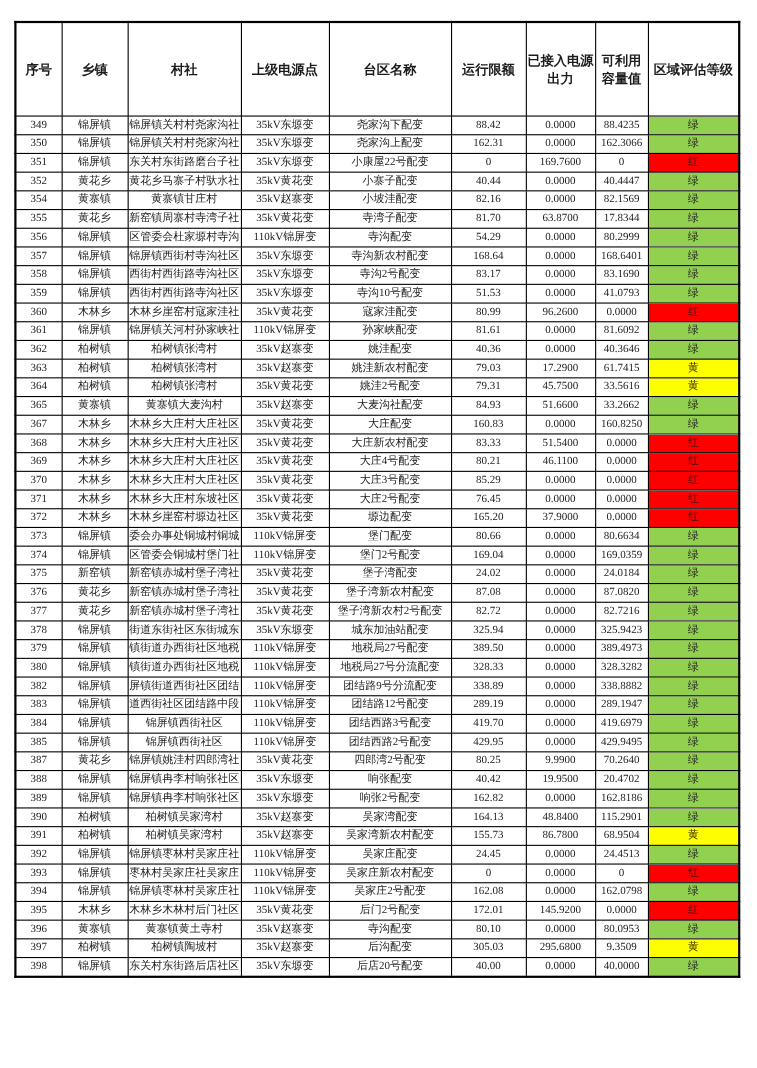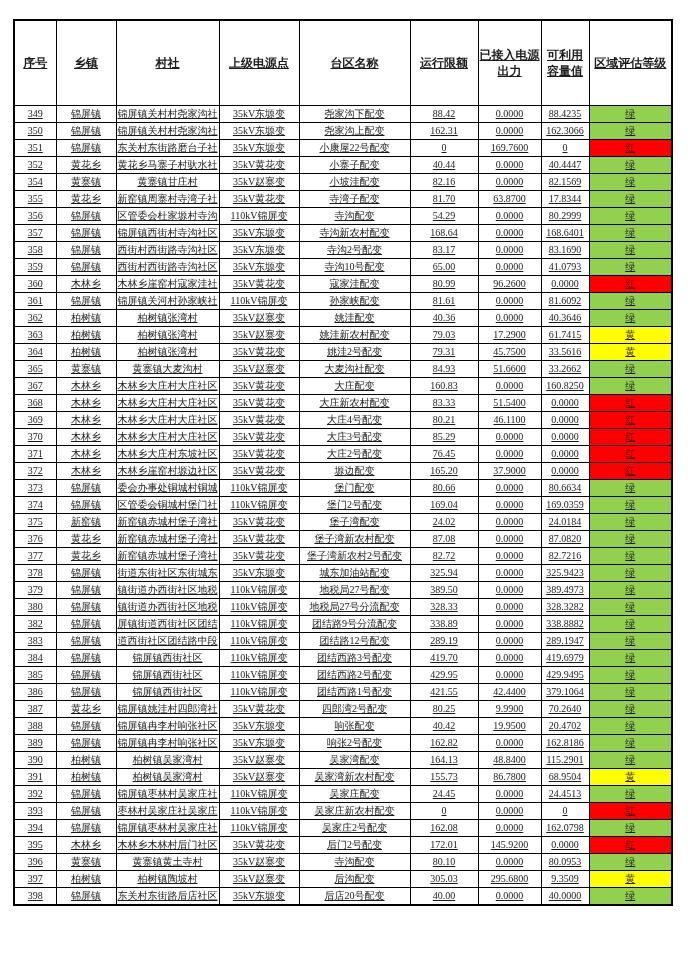"序号" table.grid { text-decoration: underline -> none }
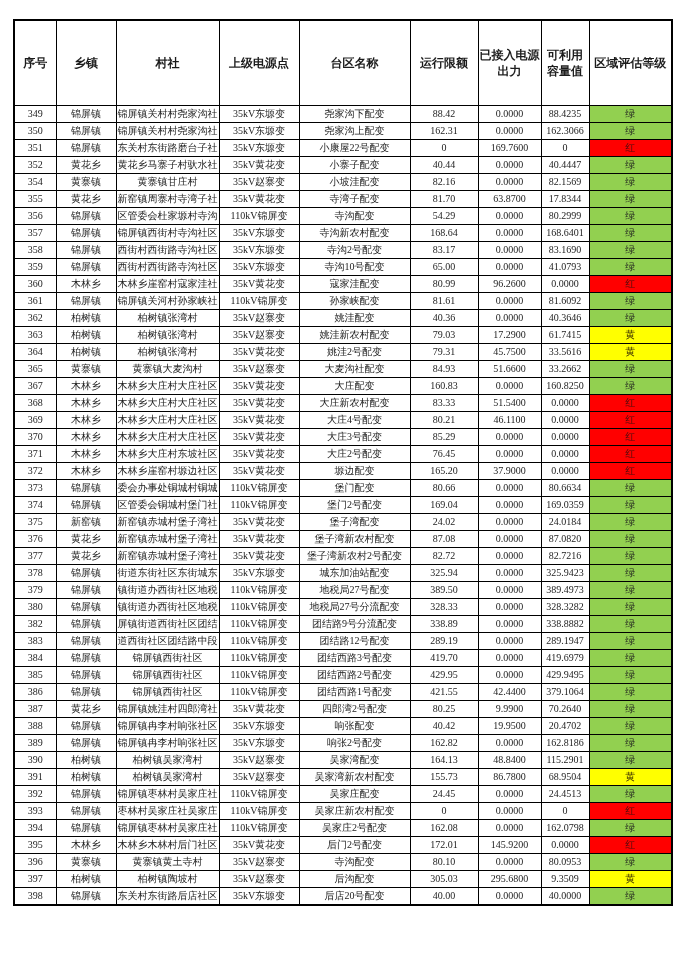"65.00" td.clip { text: 65.00 -> 51.53 }
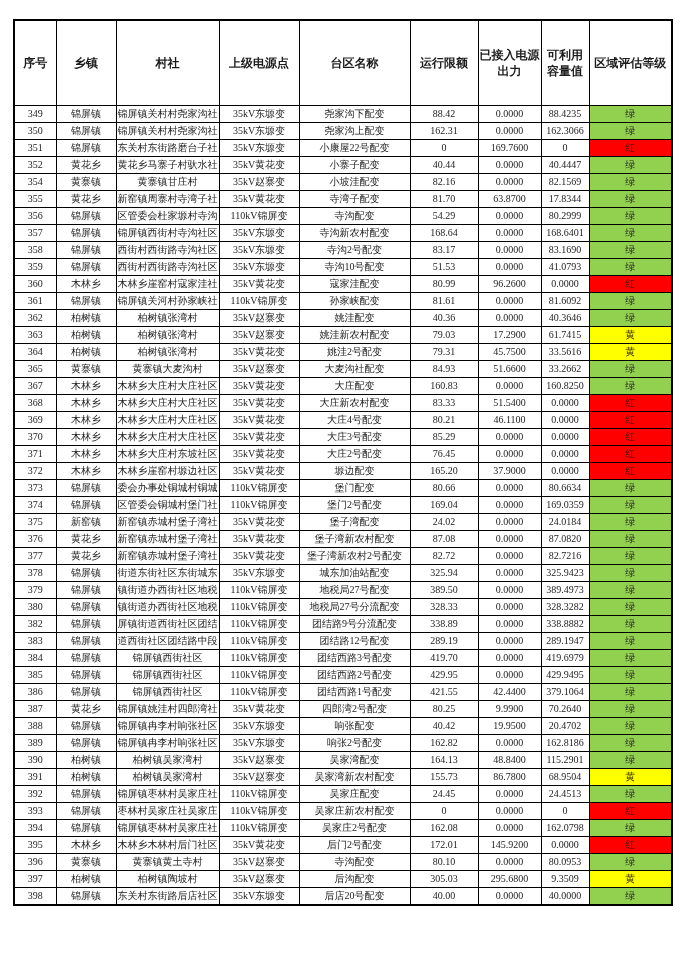"386" tr { html: <tr> <td>386</td> <td>锦屏镇</td> <td>锦屏镇西街社区</td> <td>110kV锦屏变</td> <td>团结西路1号配变</td> <td>421.55</td> <td>42.4400</td> <td>379.1064</td> <td>绿</td> </tr> -> none }
